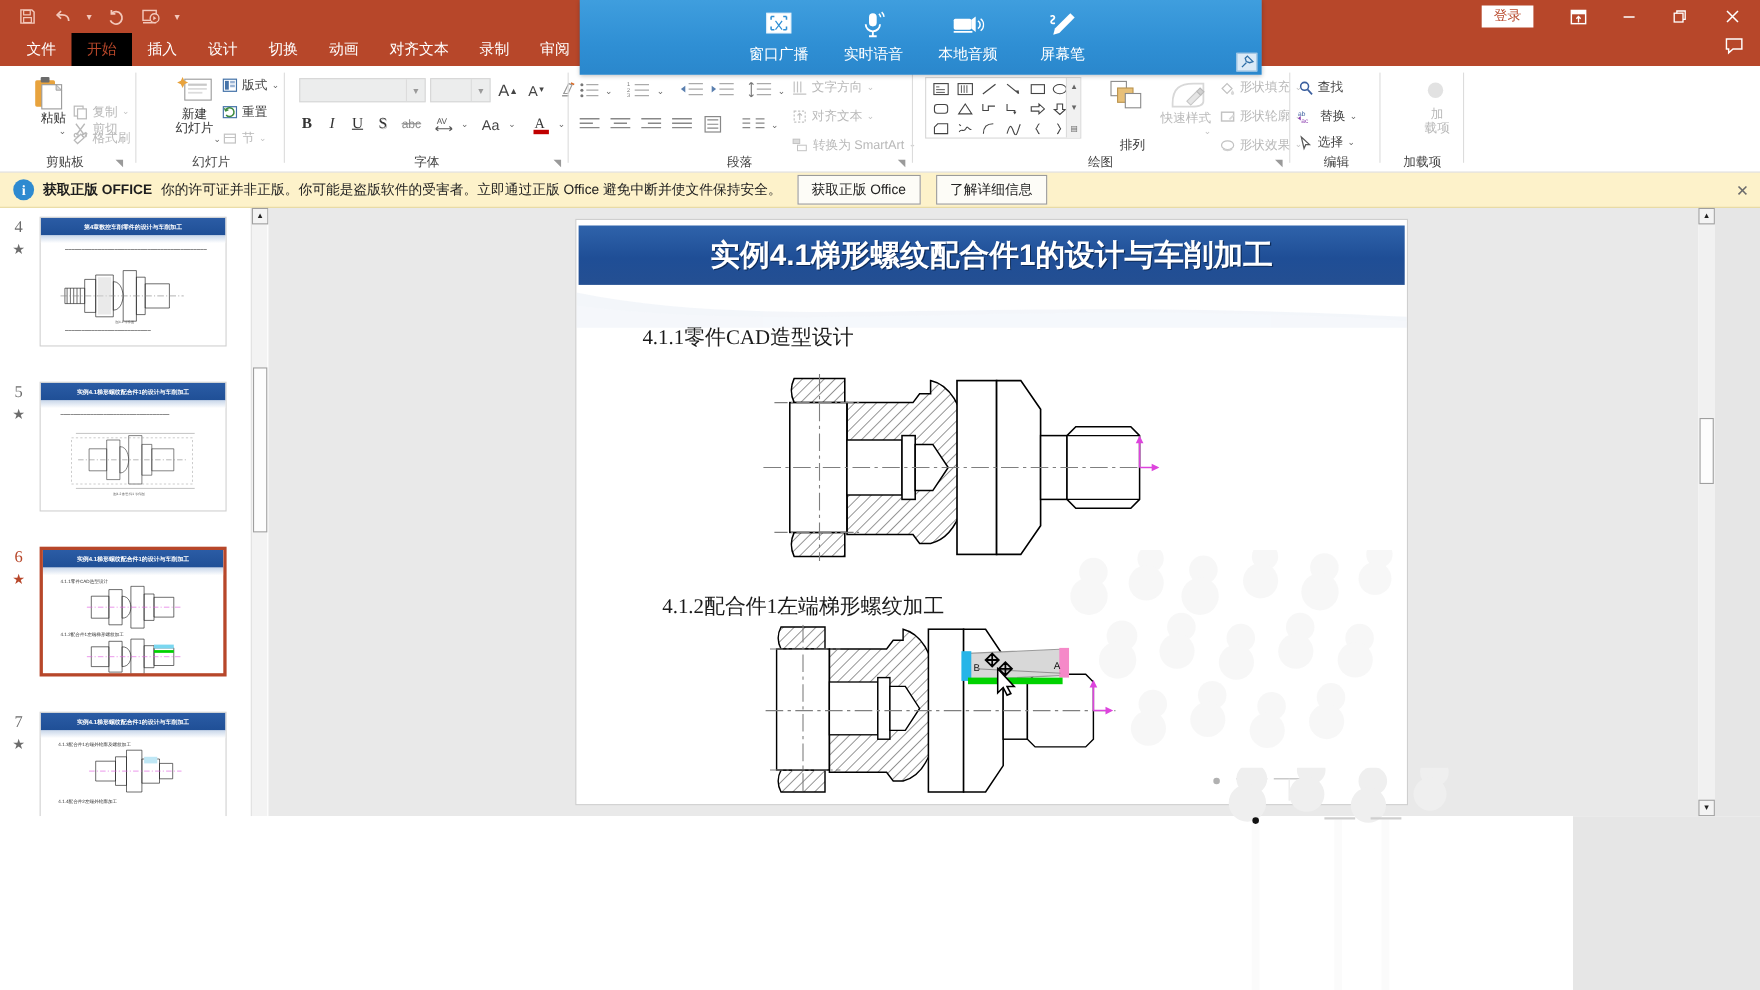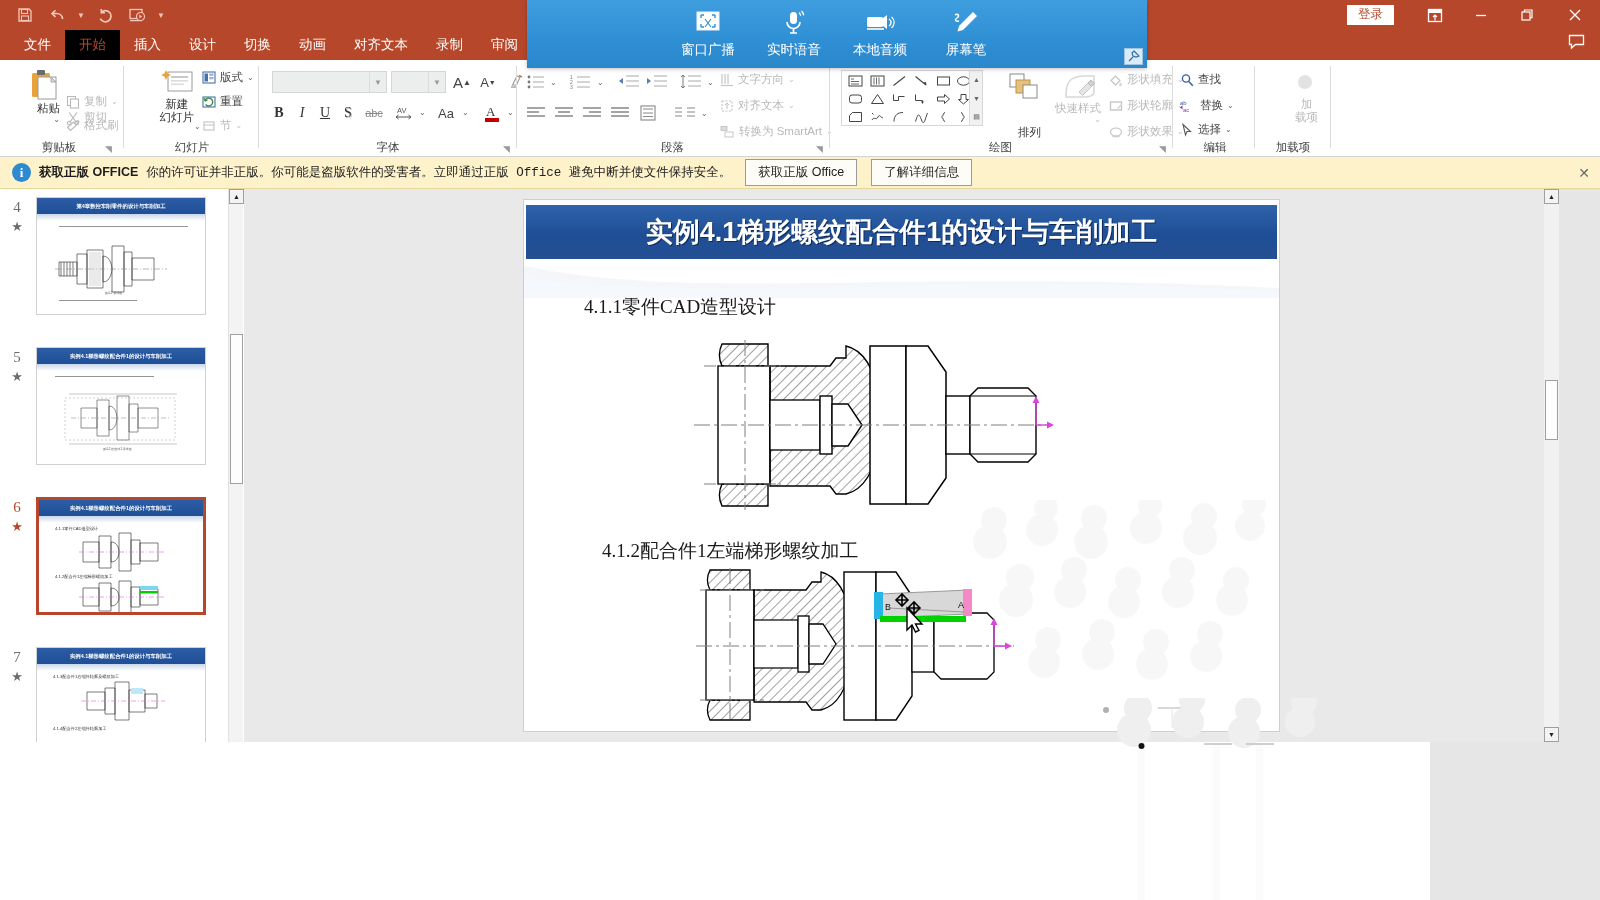"你的许可证并非正版。你可能是盗版软件的受害者。立即通过正版 Office" .notice-text { font-family: Liberation Mono, monospace -> none }
